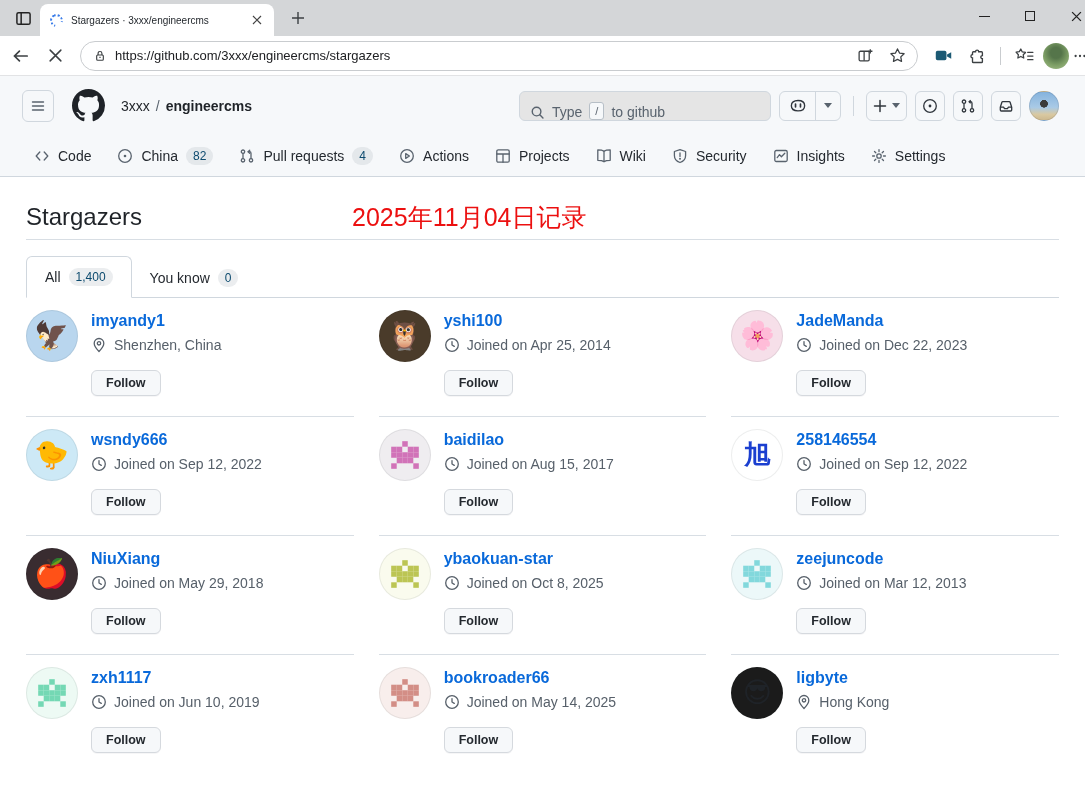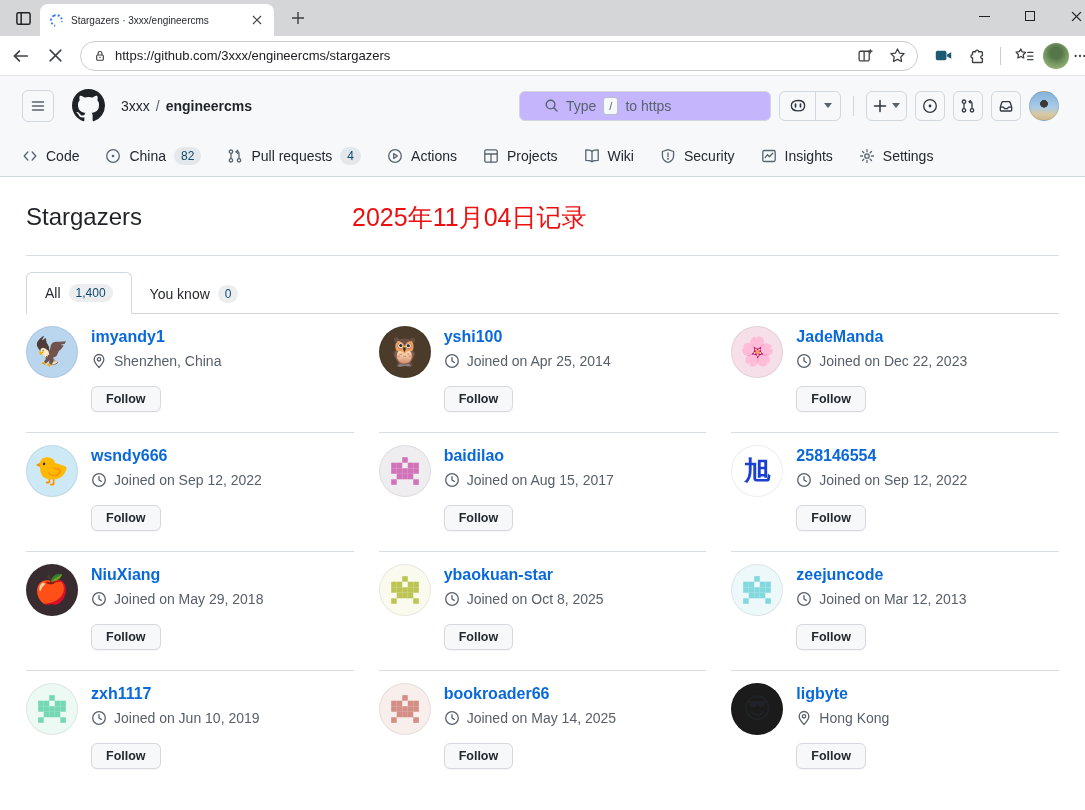"Type" .gh-search { align-items: center -> flex-end; background: #c4b5fd -> #e5e5e5; padding: 0 24px -> 0 10px }
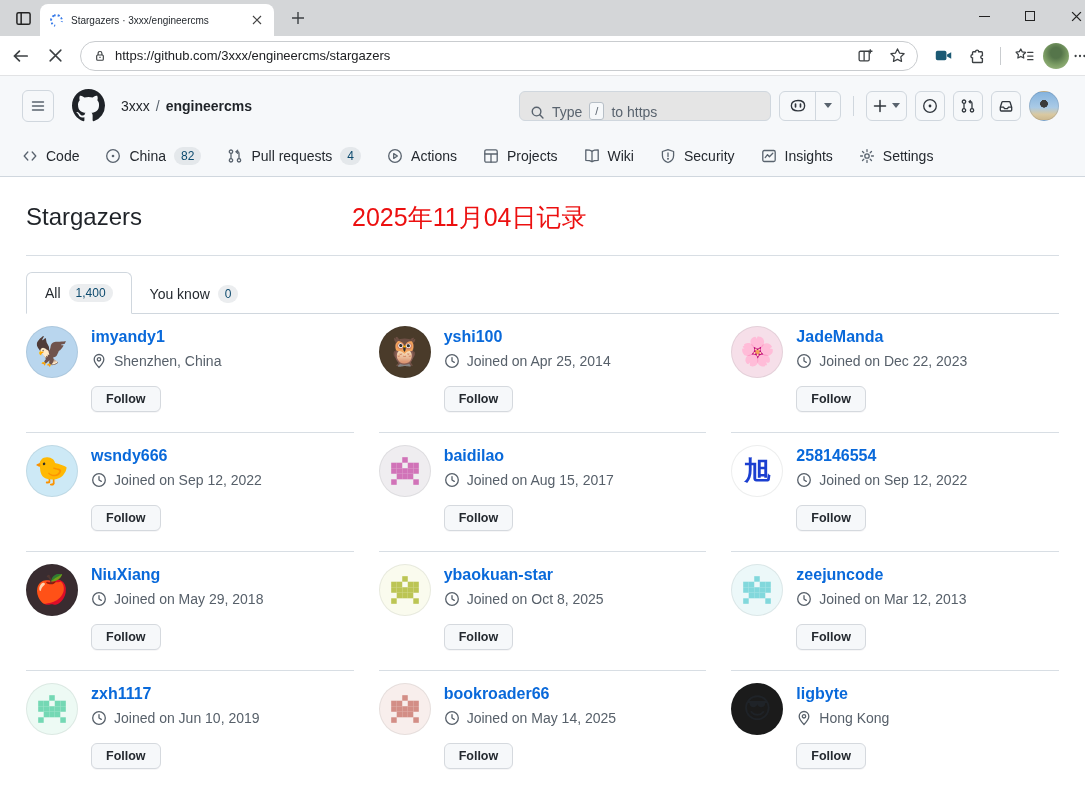"to https" span { text: https -> github }
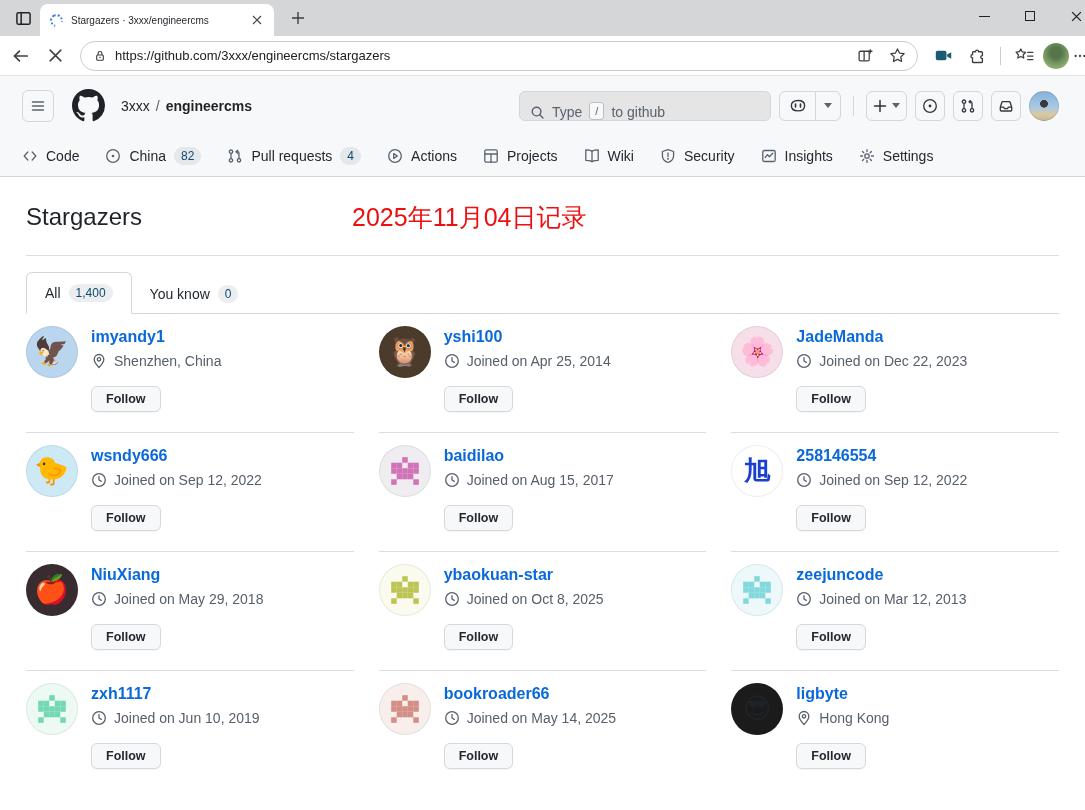"Code" .repo-nav { padding: 0 12px -> 0 24px }
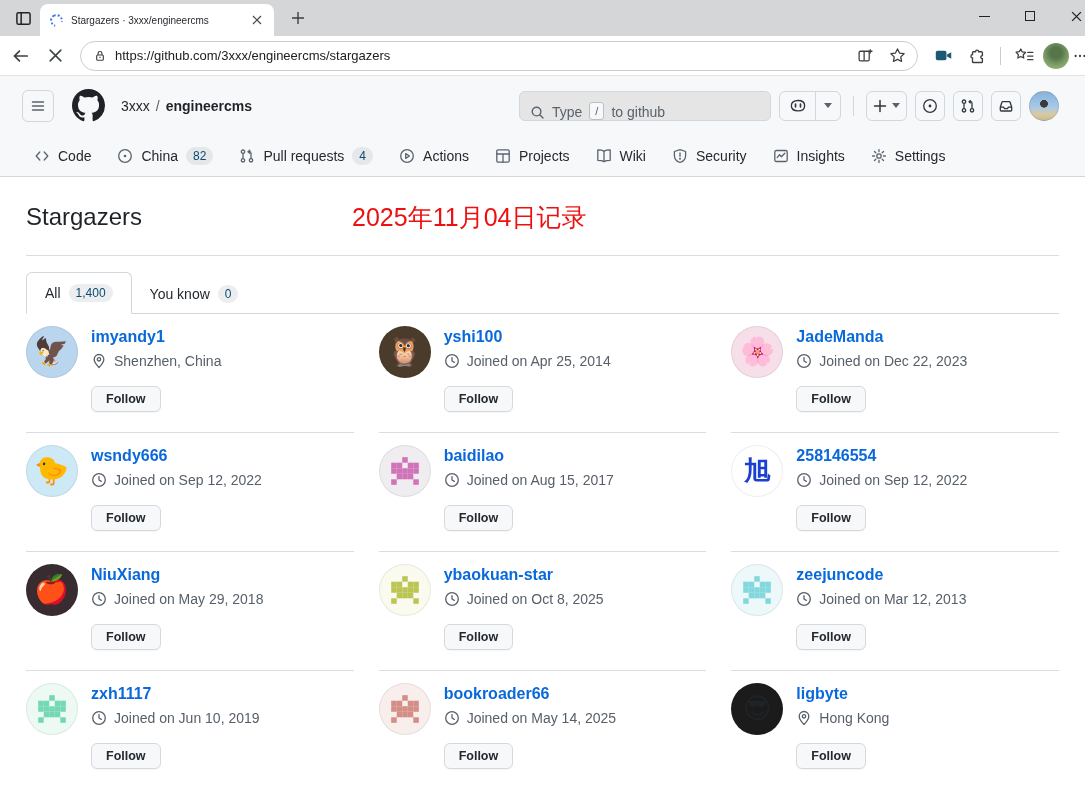"Stargazers" .page-head { padding: 26px 0 24px 0 -> 26px 0 8px 0 }
